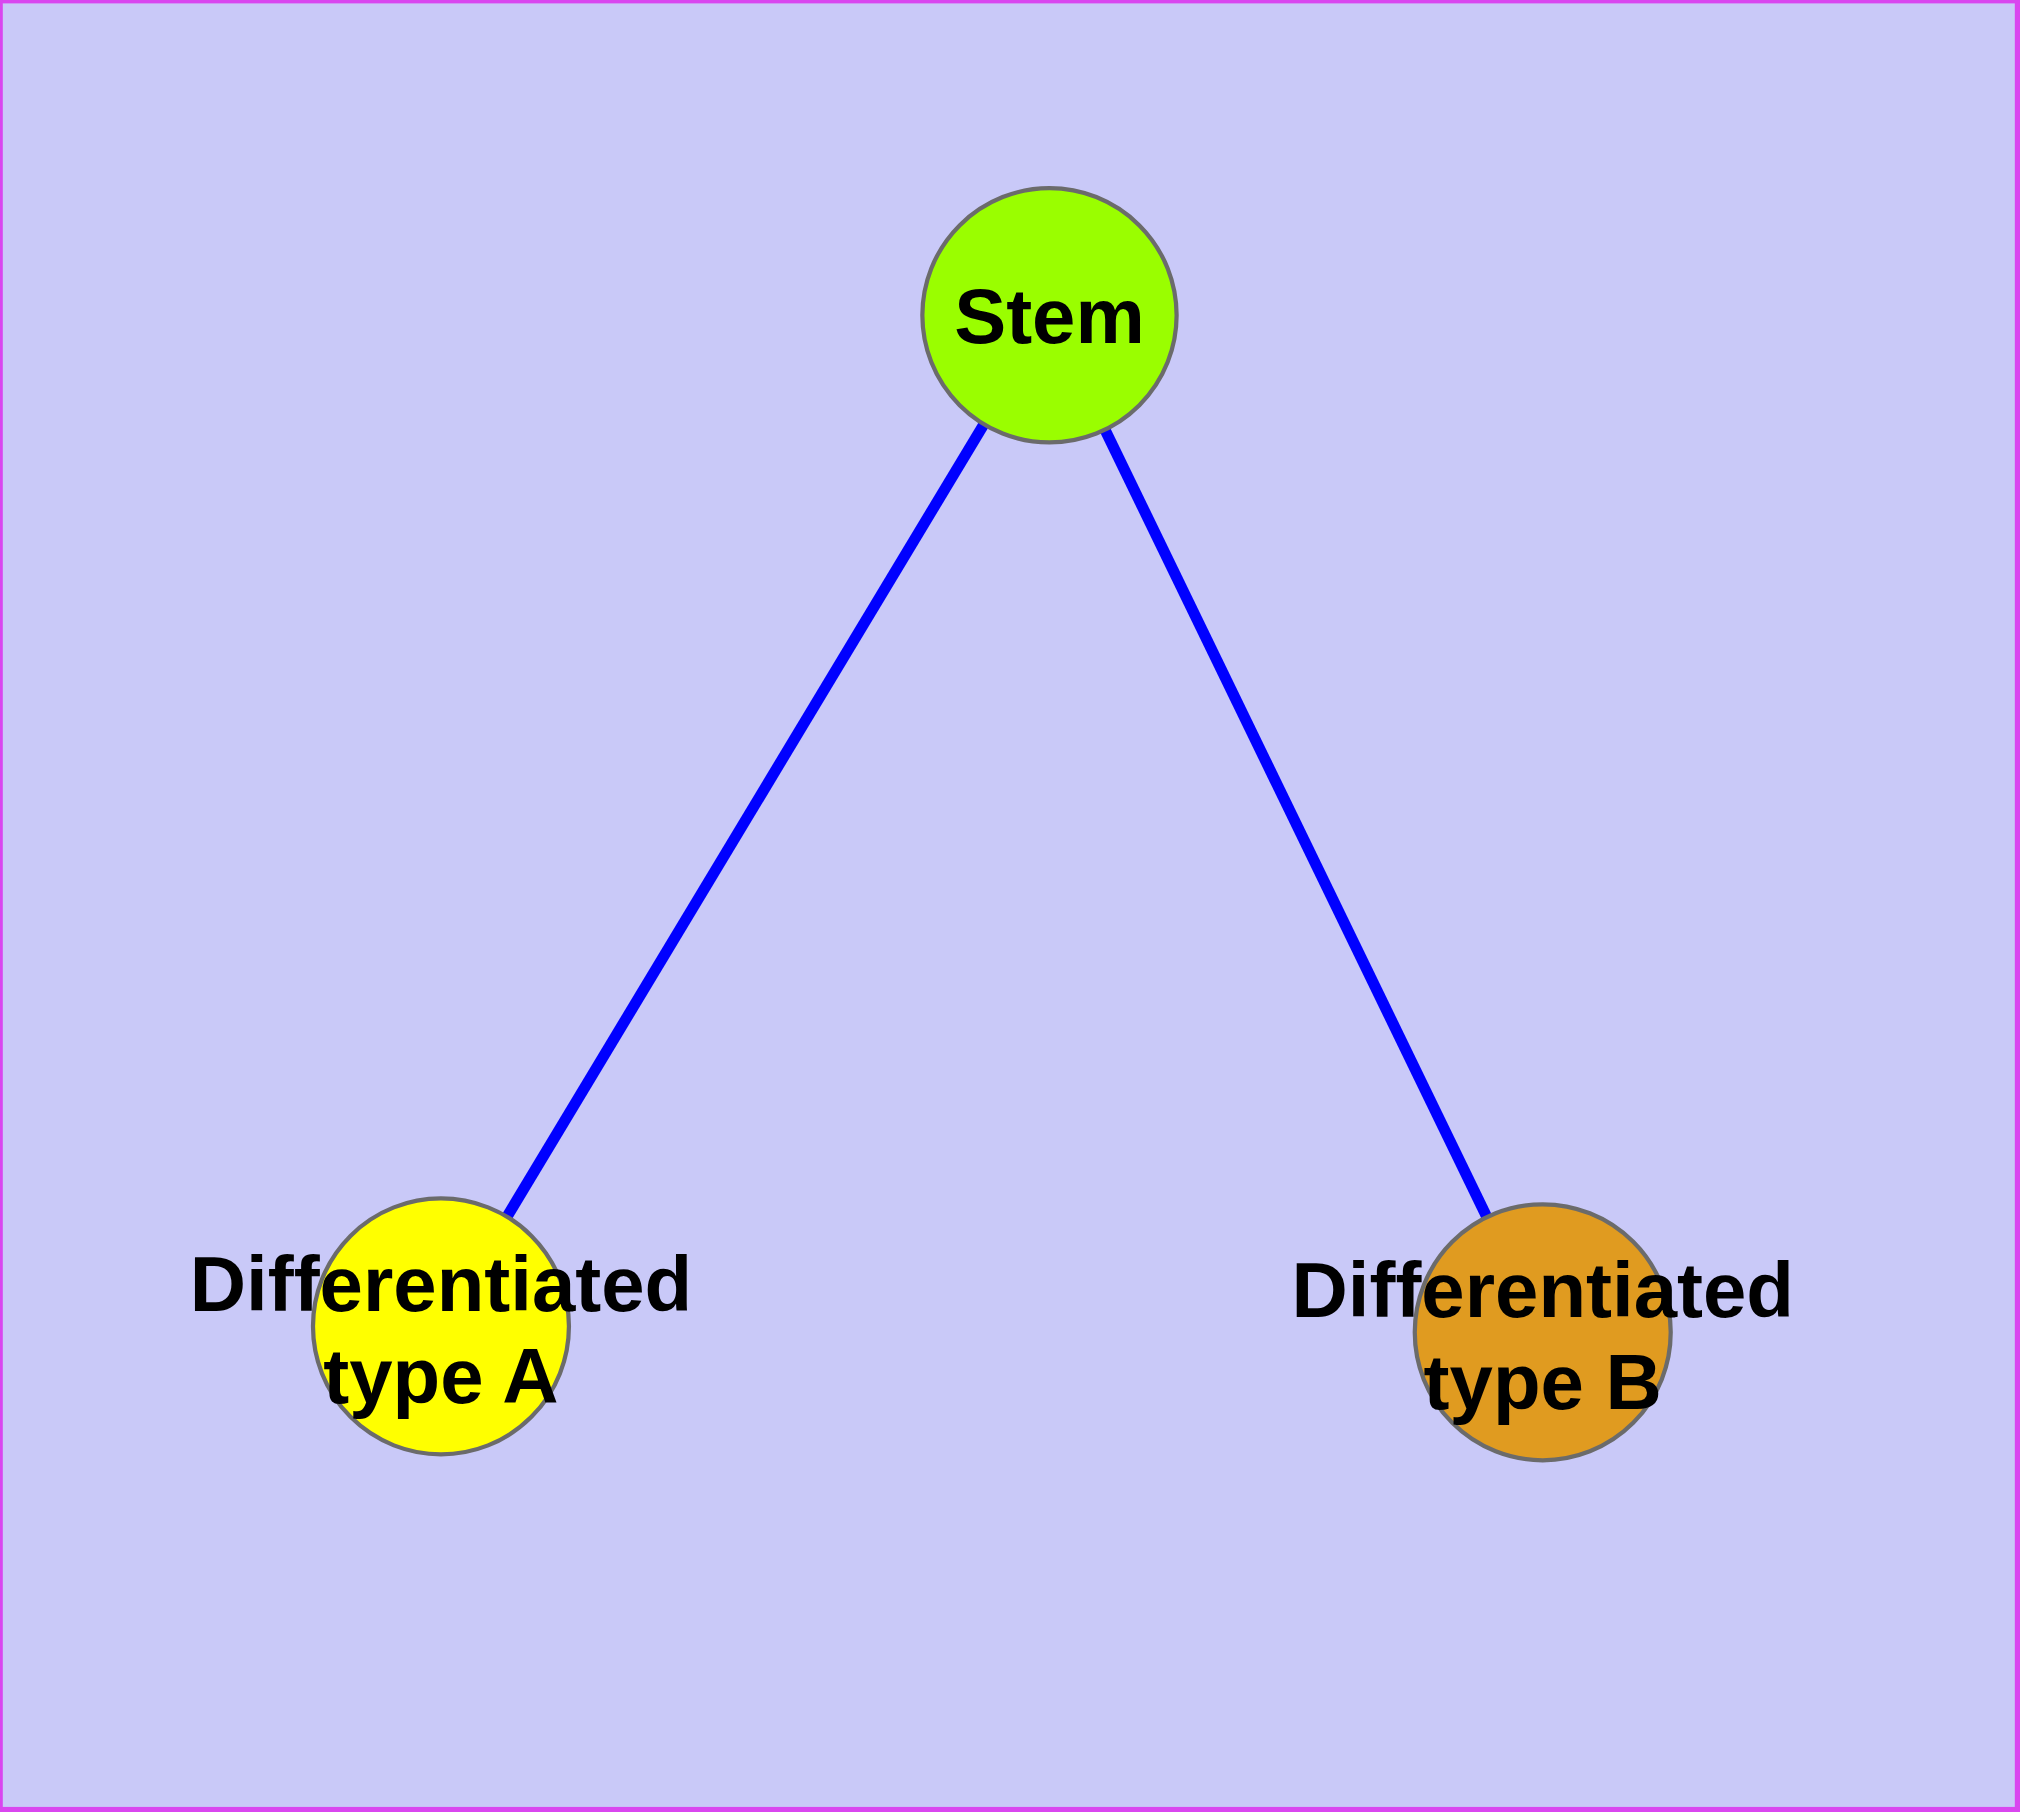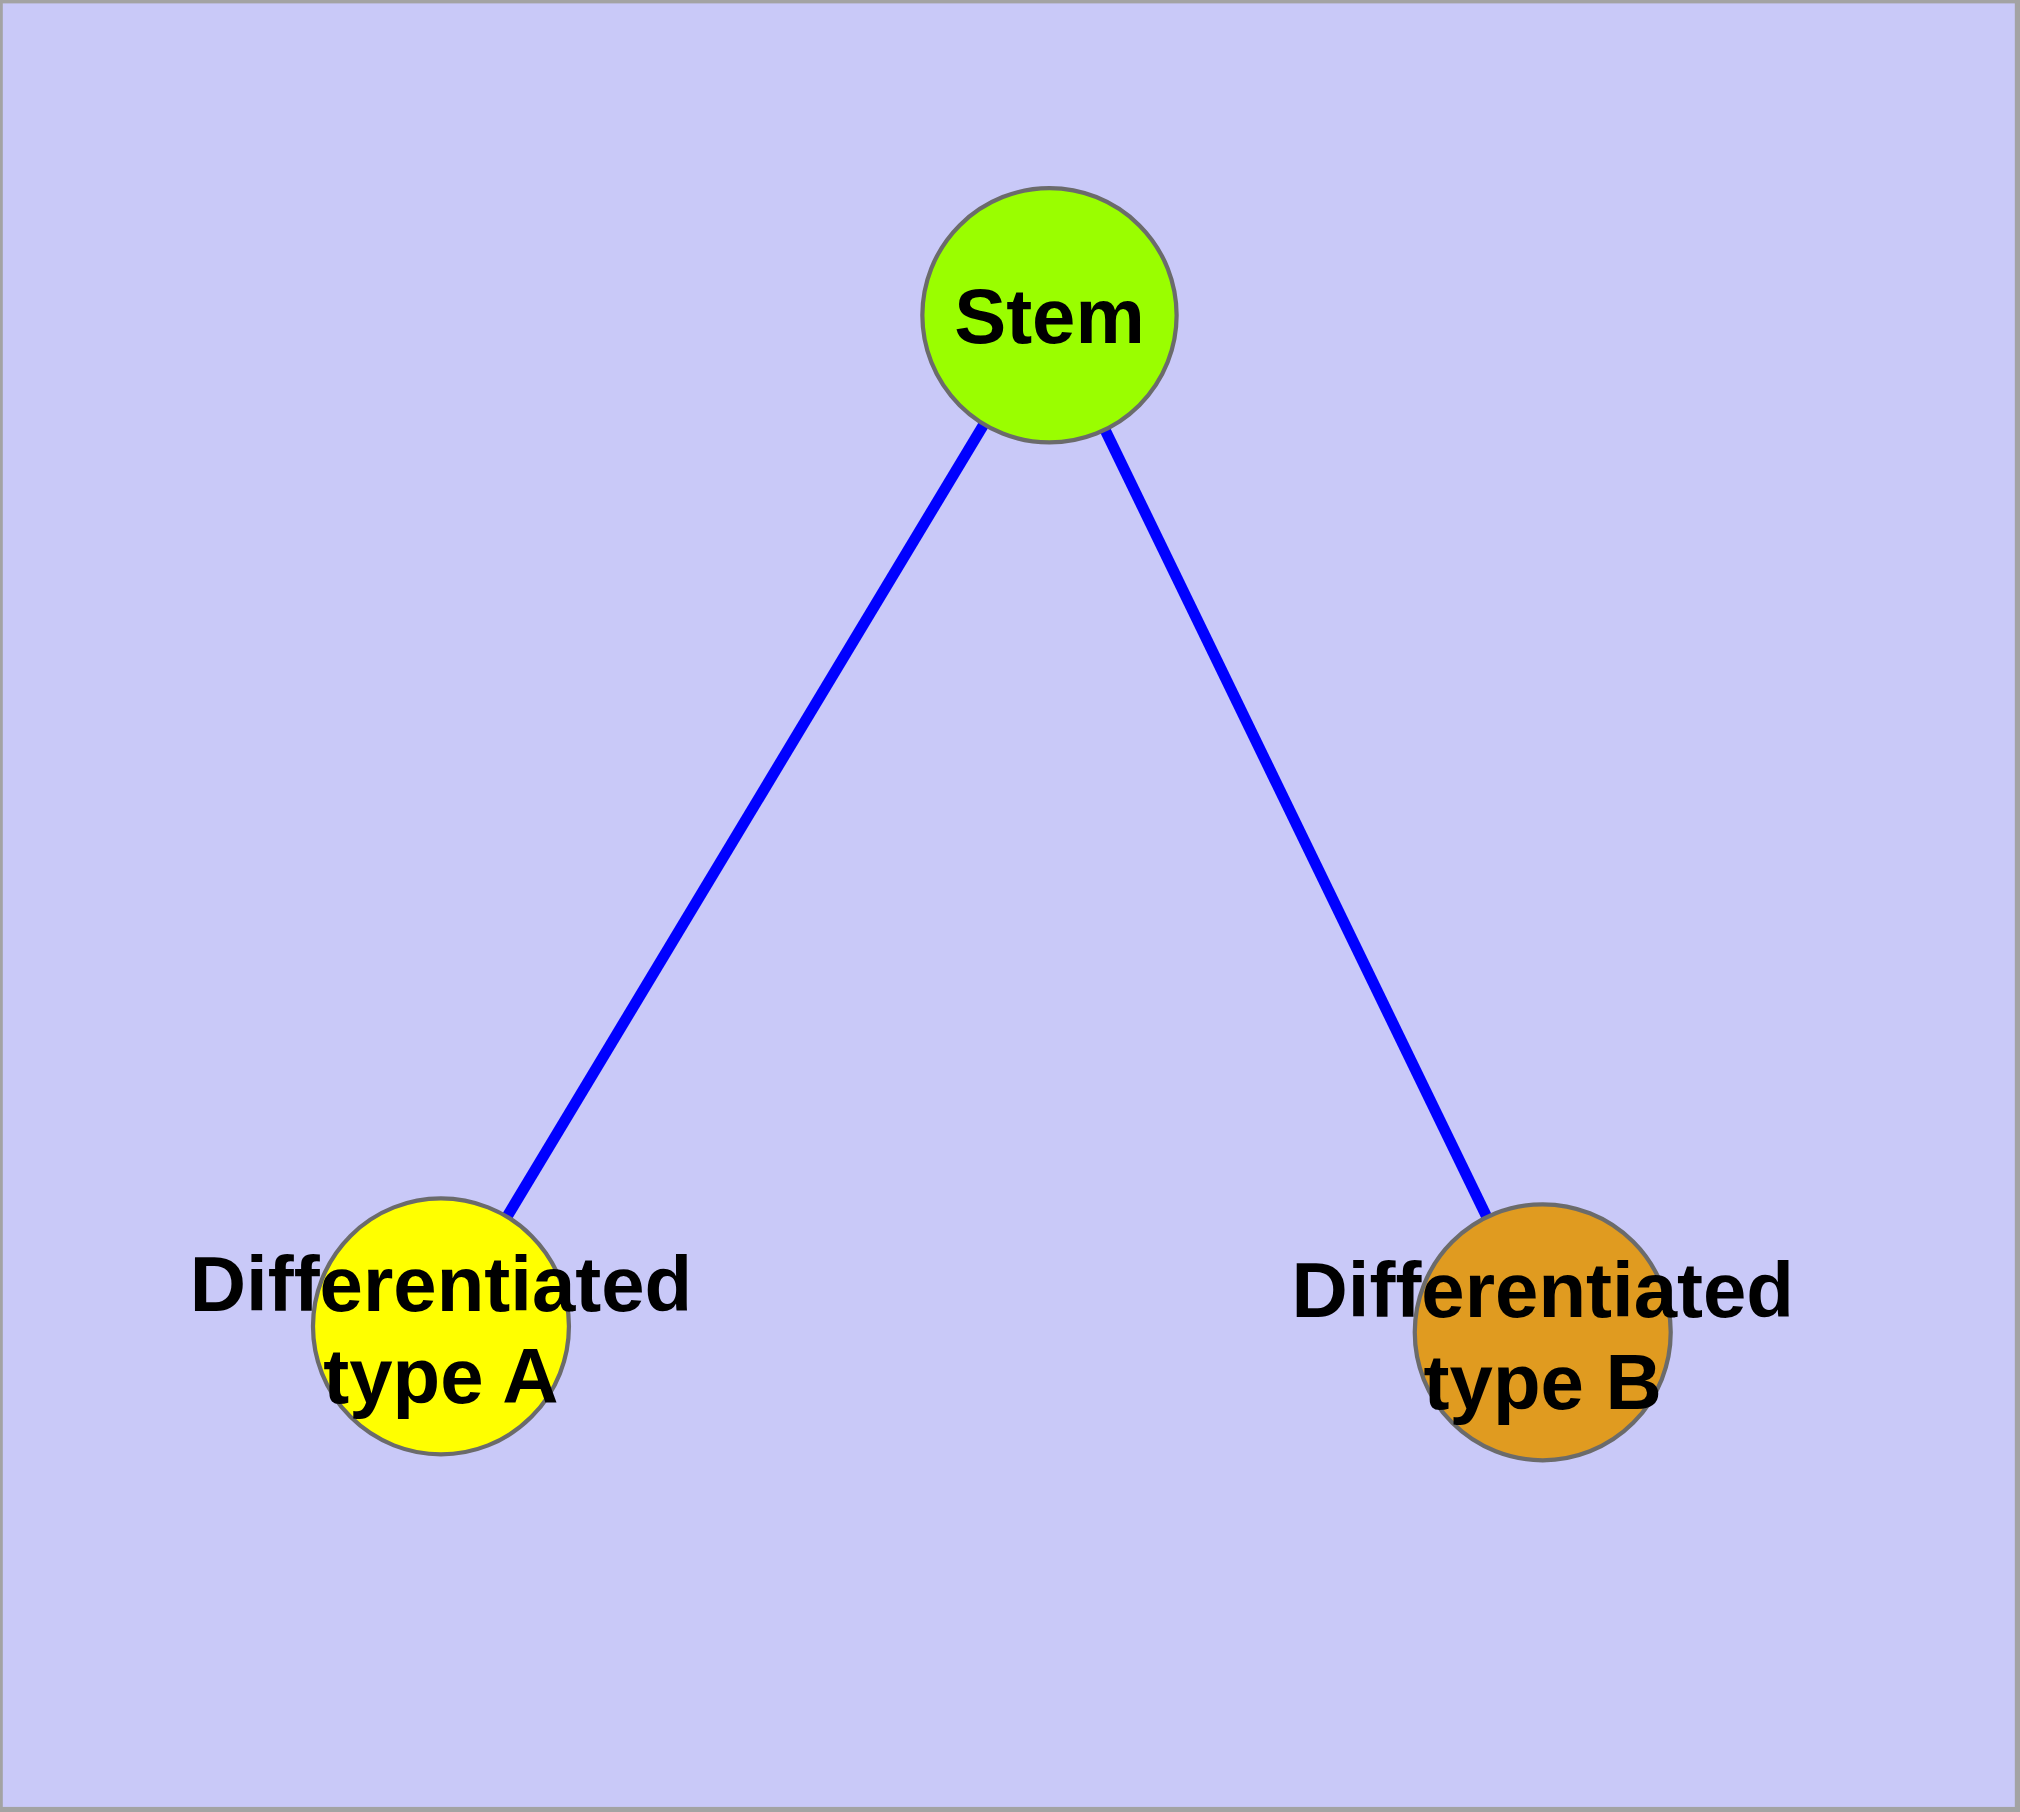"Stem" .diagram-wrap { background: #a3a3a3 -> #d946ef }
